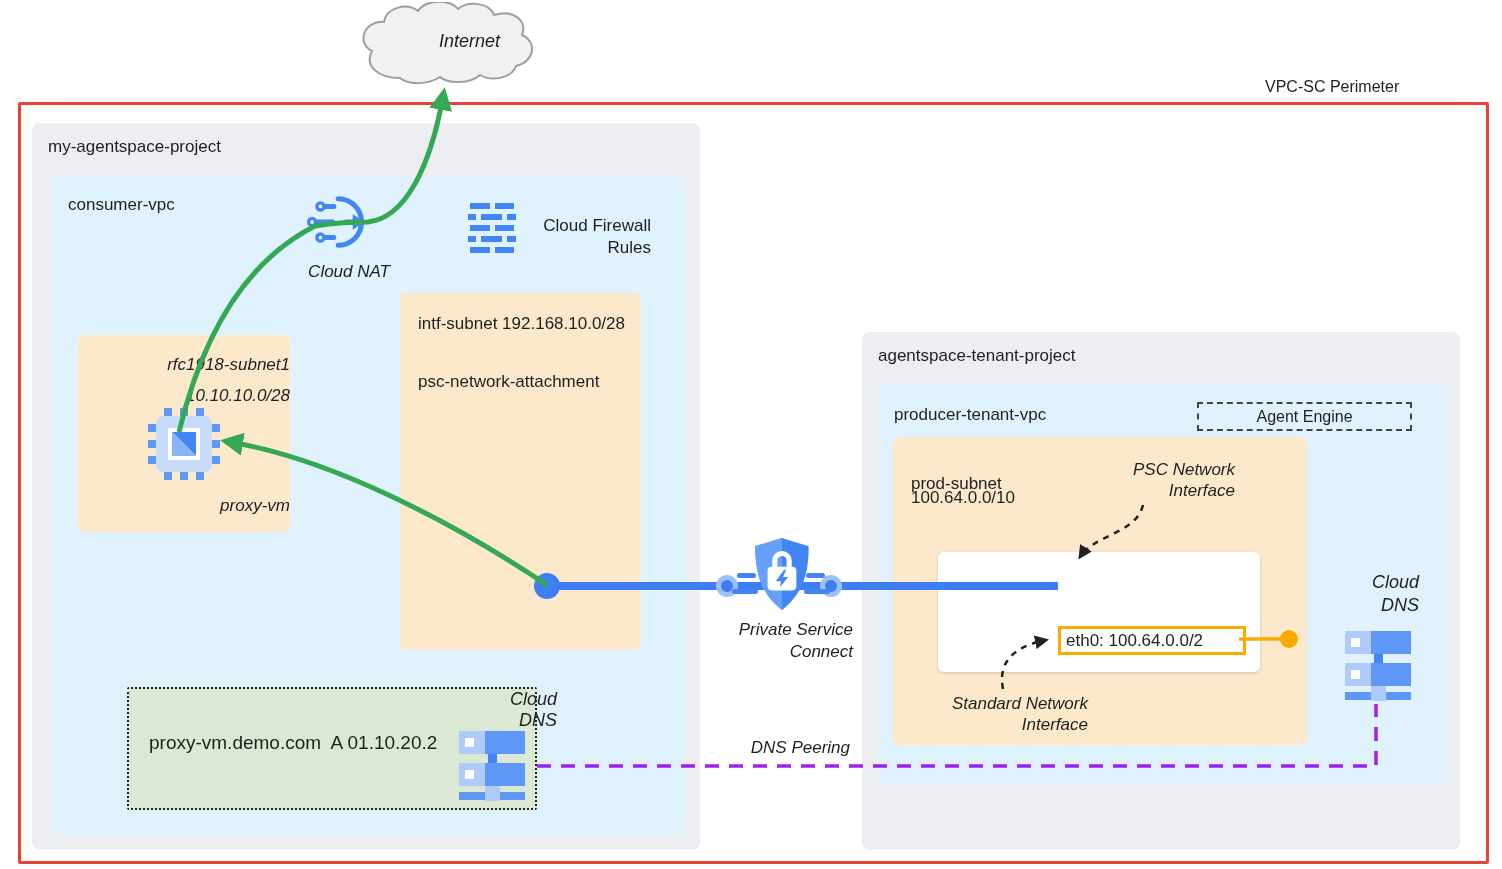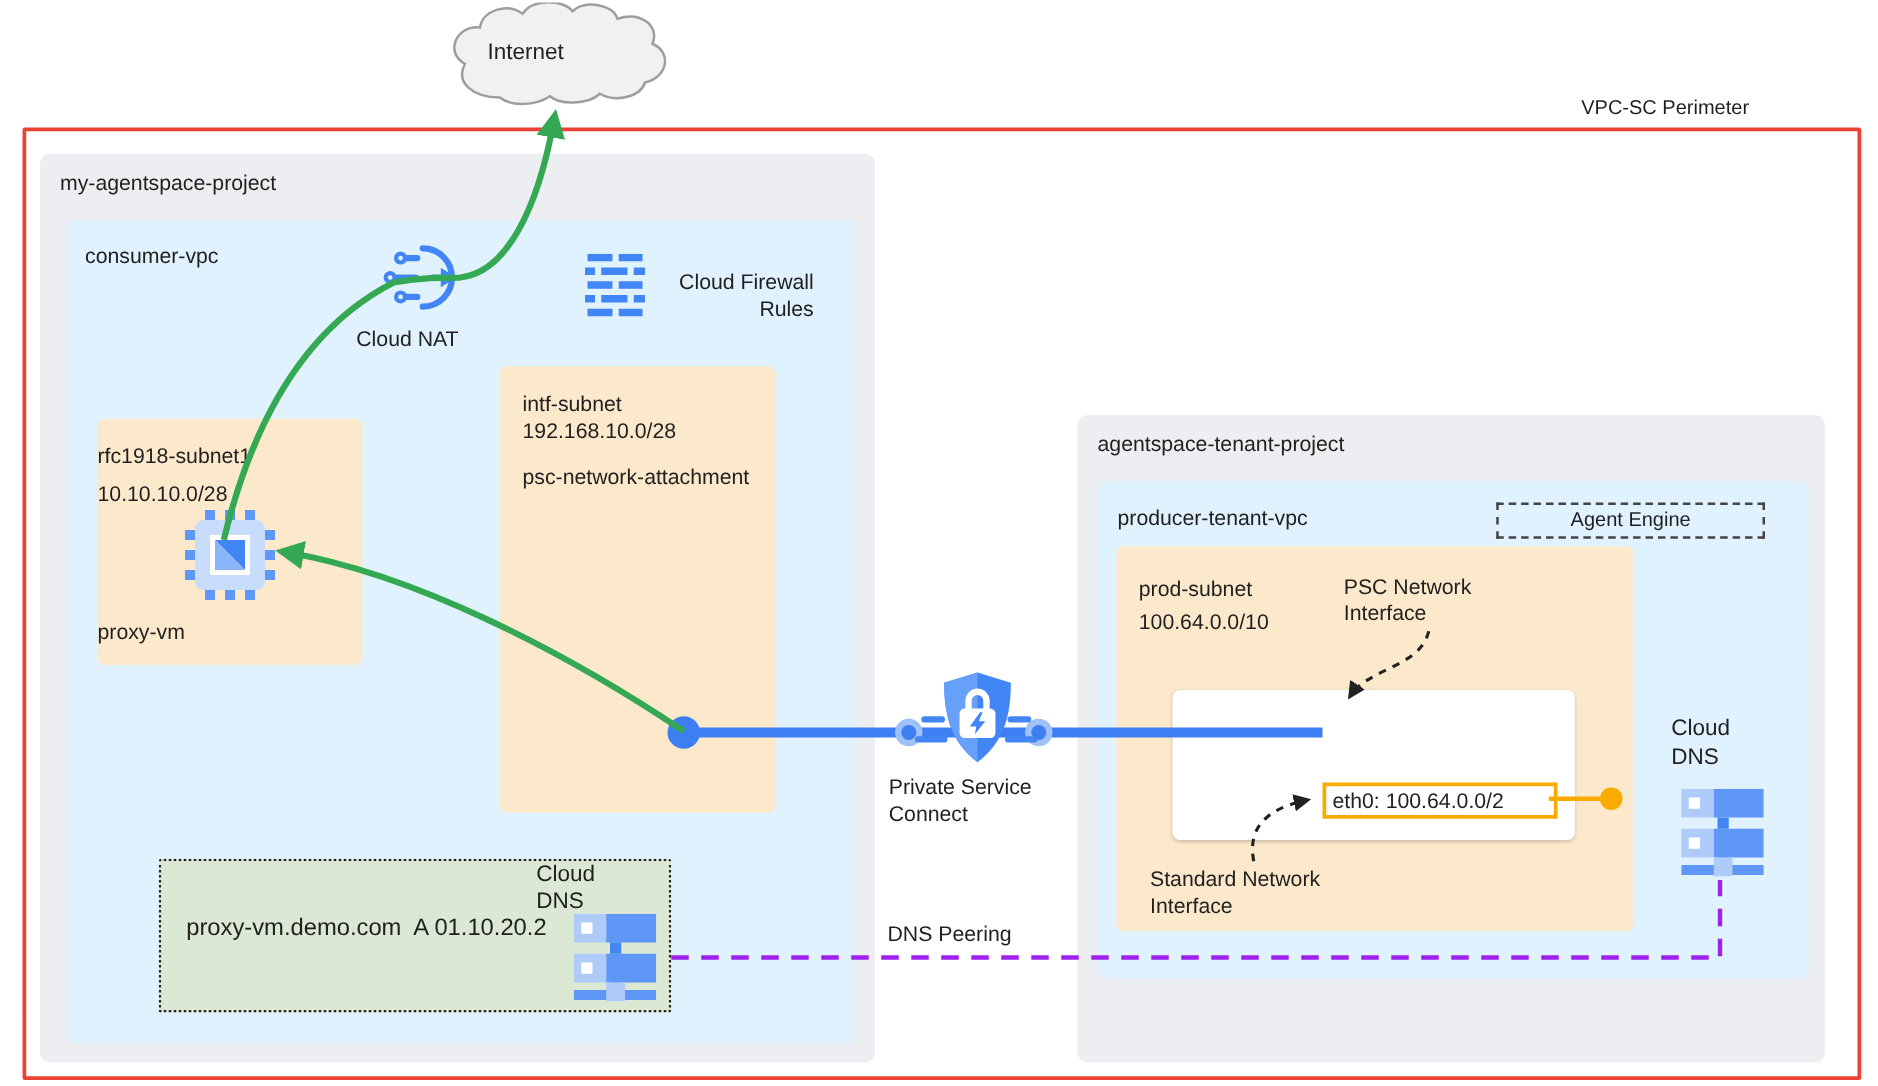"Internet" .center { font-style: none -> italic; text-align: left -> right }
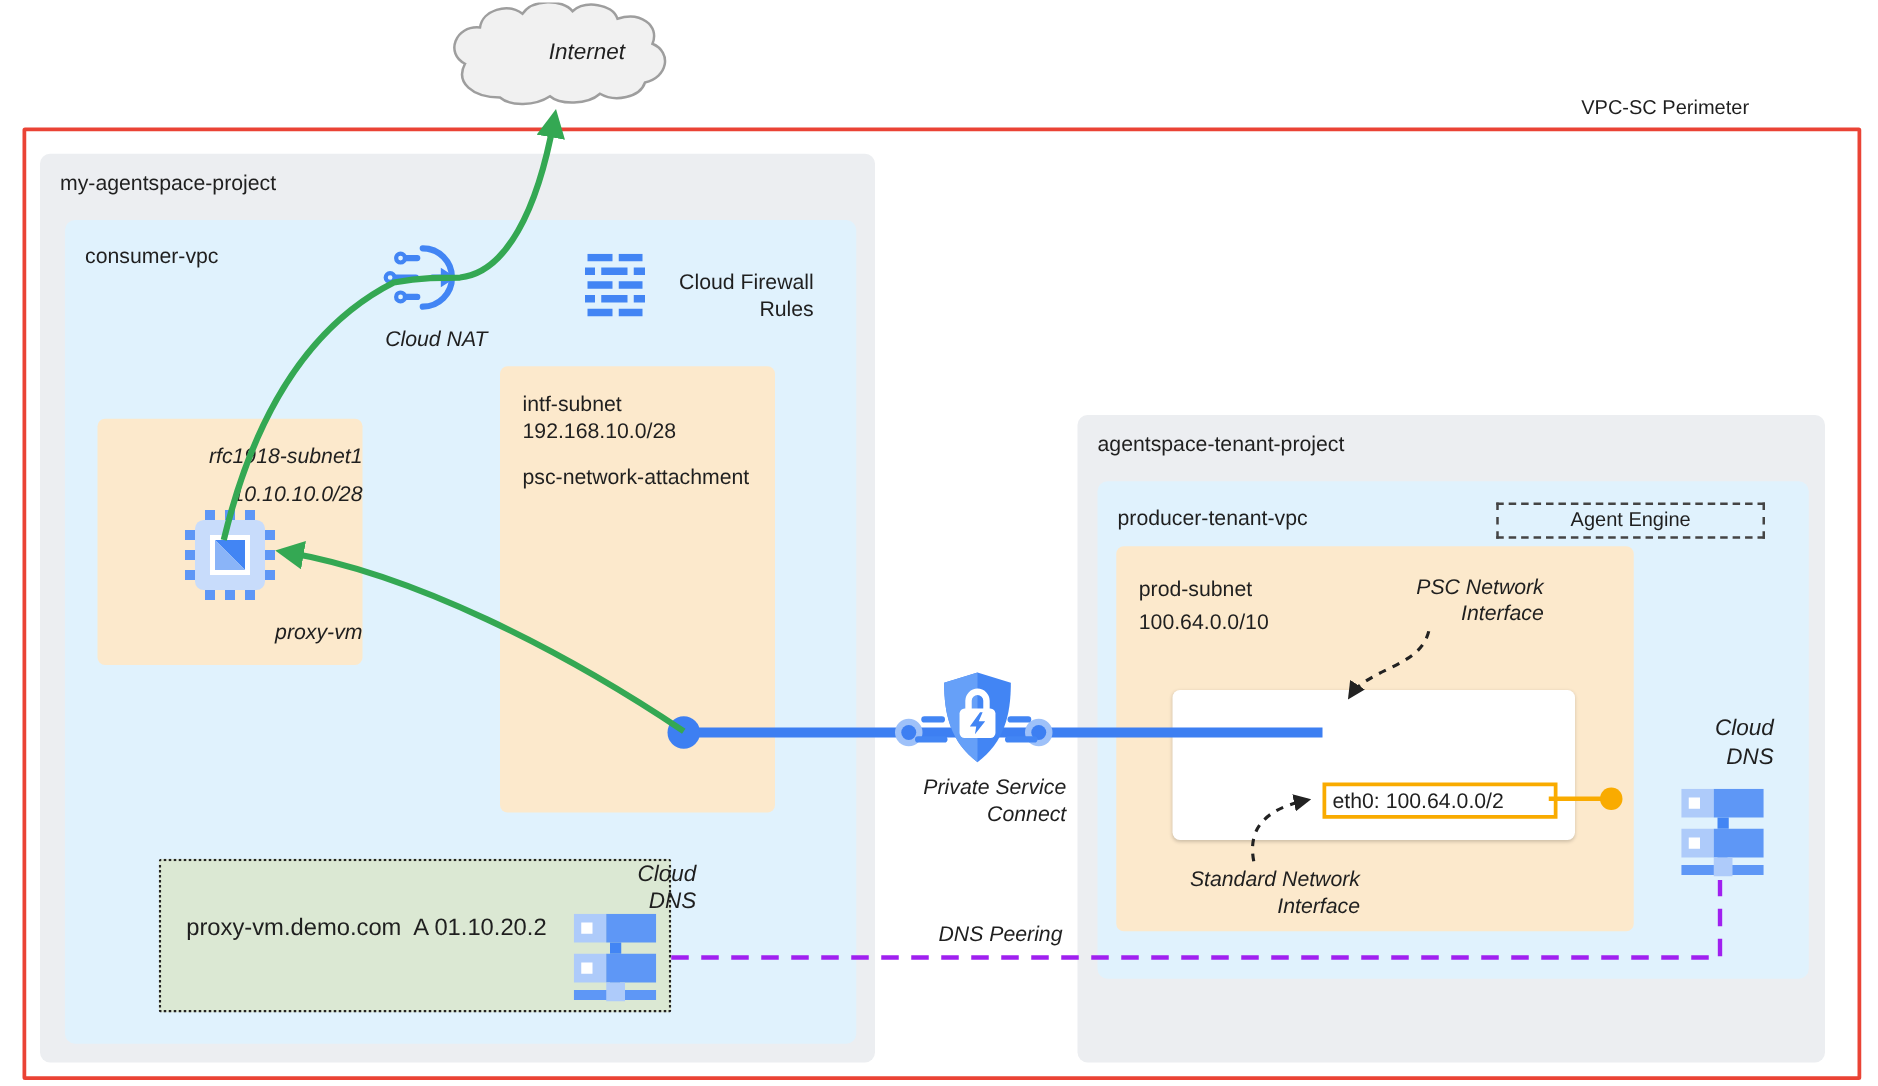"intf-subnet 192.168.10.0/28" div.abs { width: 220px -> 241px }
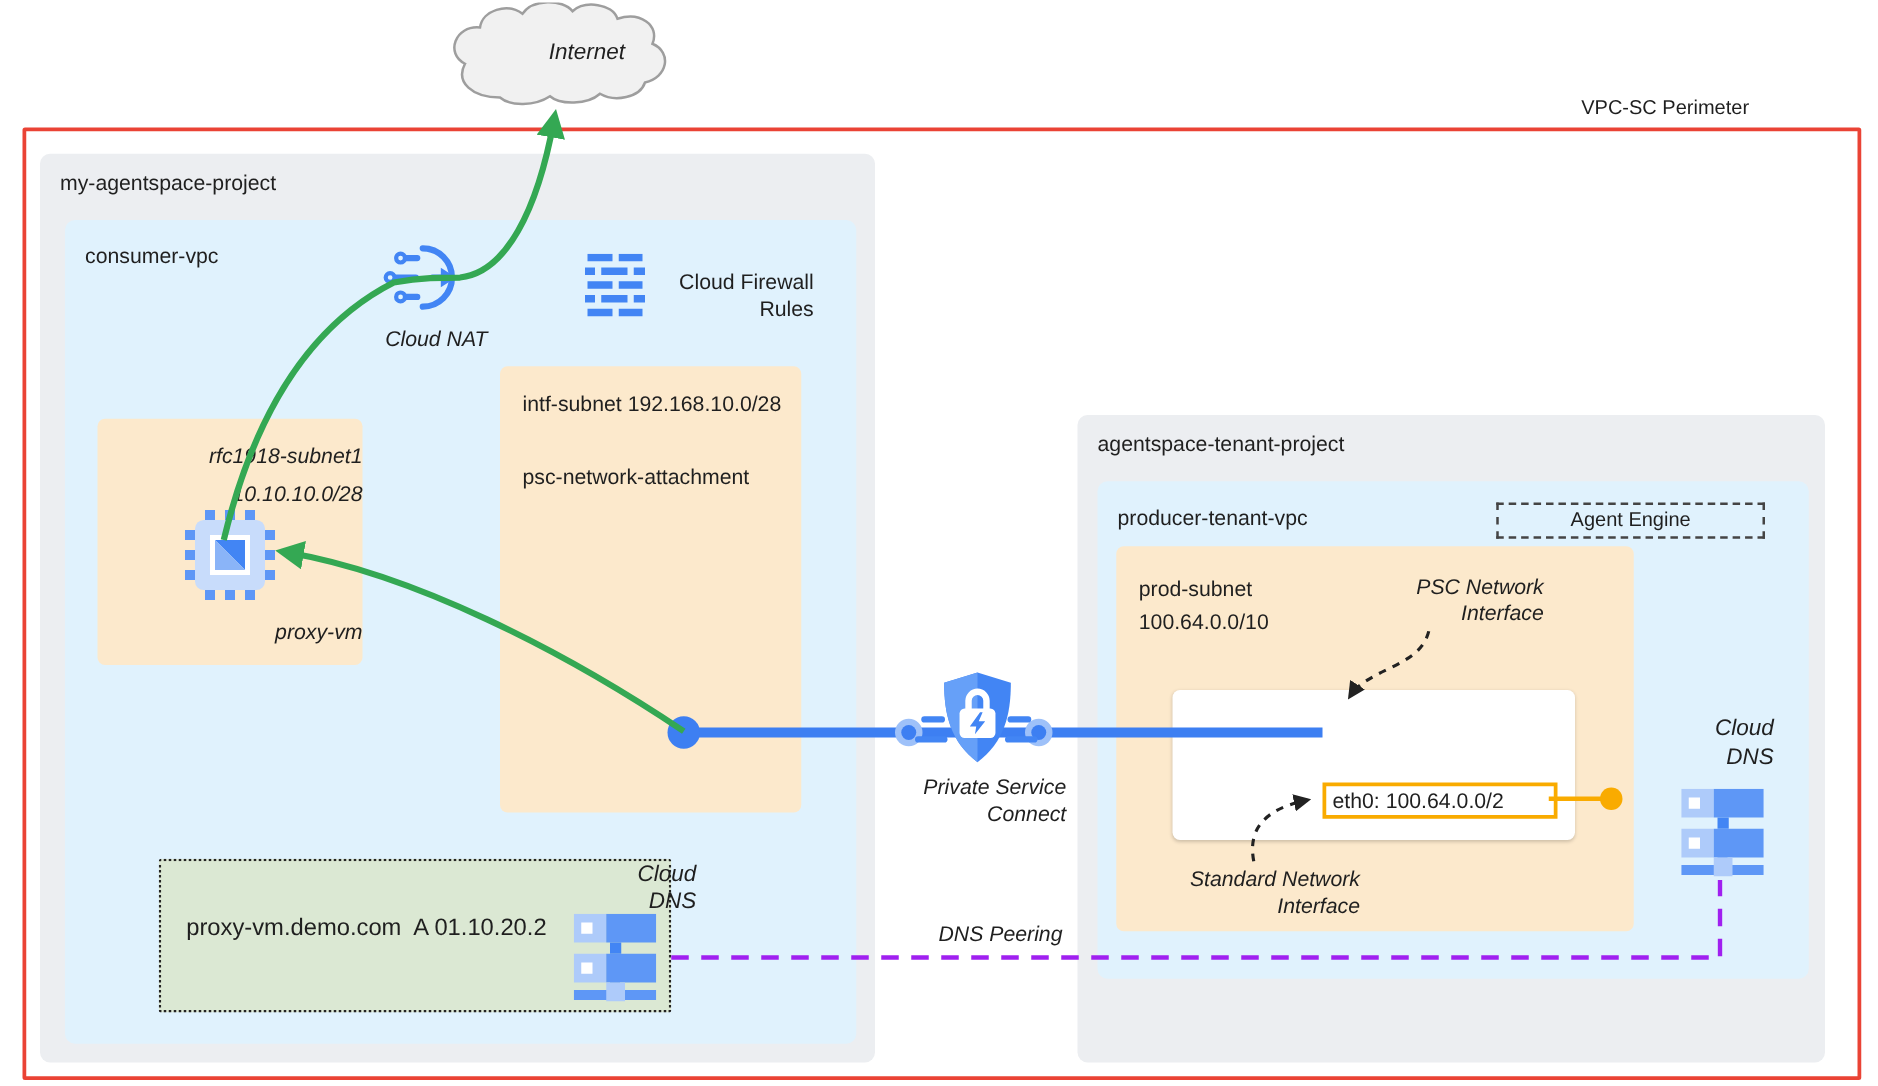"prod-subnet" div.lbl { top: 24px -> 36px }
